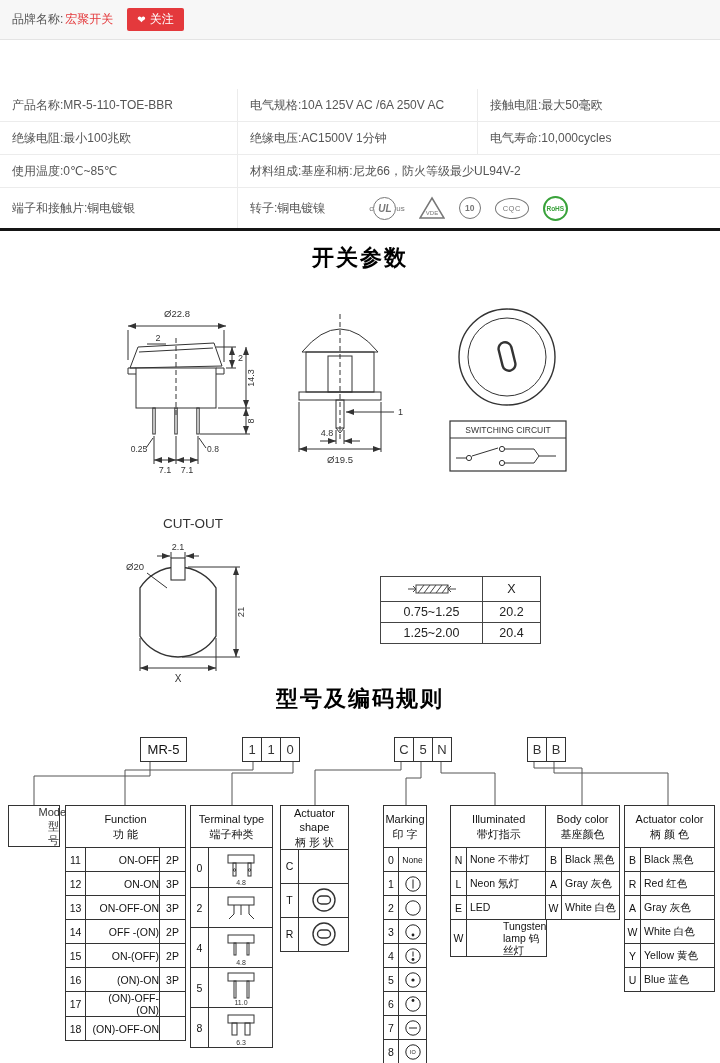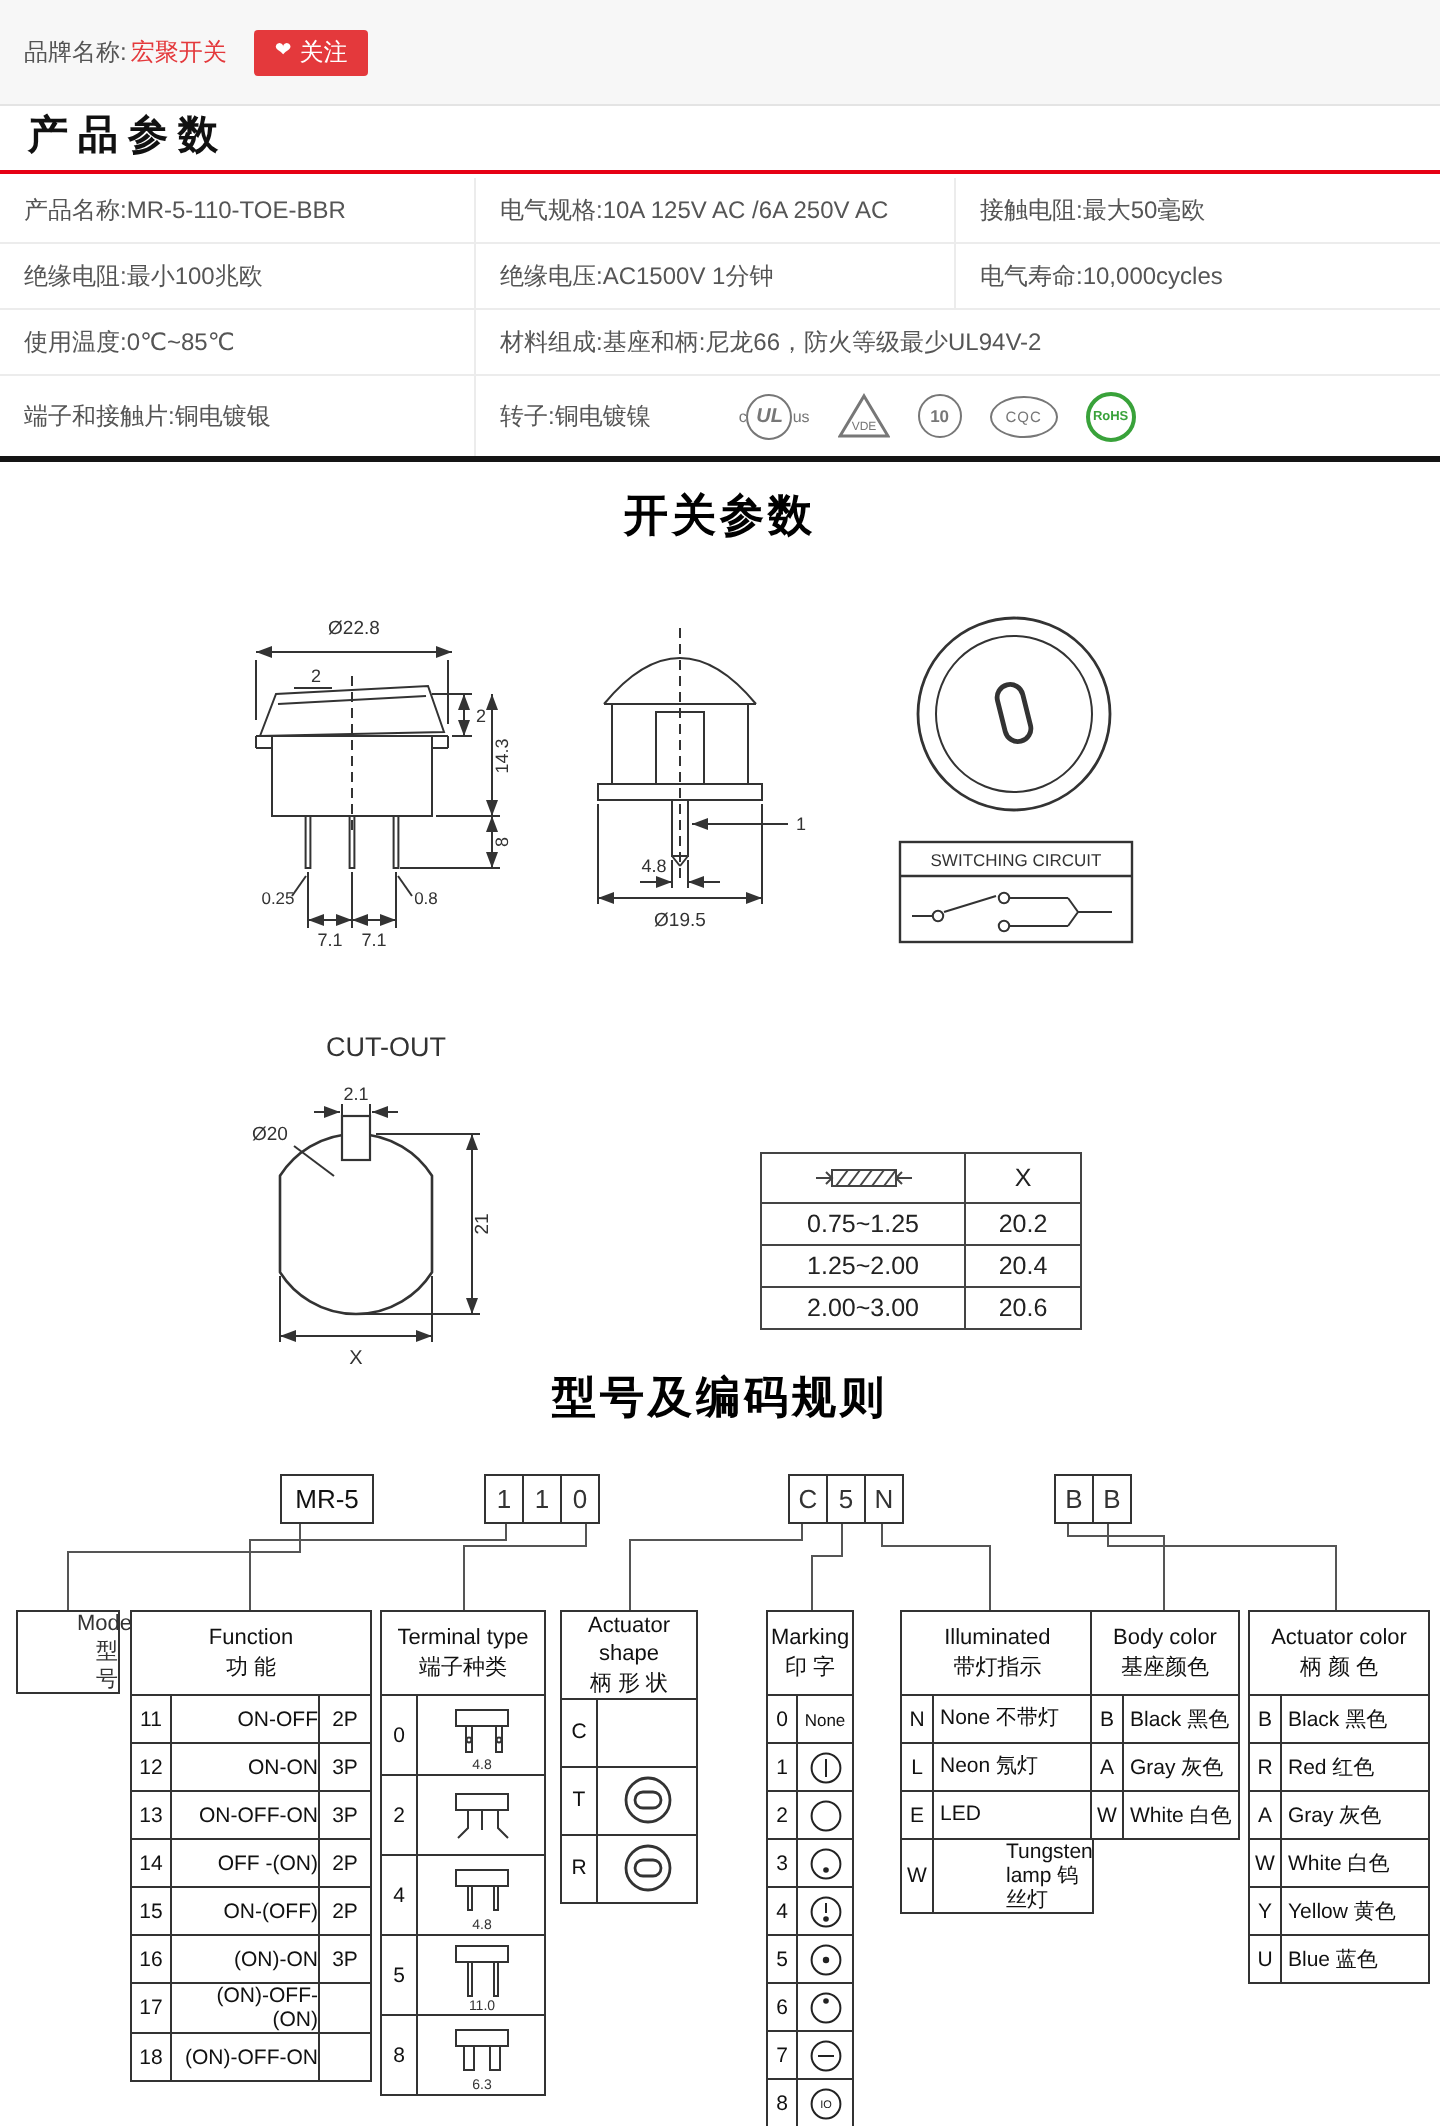"品牌名称:" .topbar { height: 53px -> 40px }
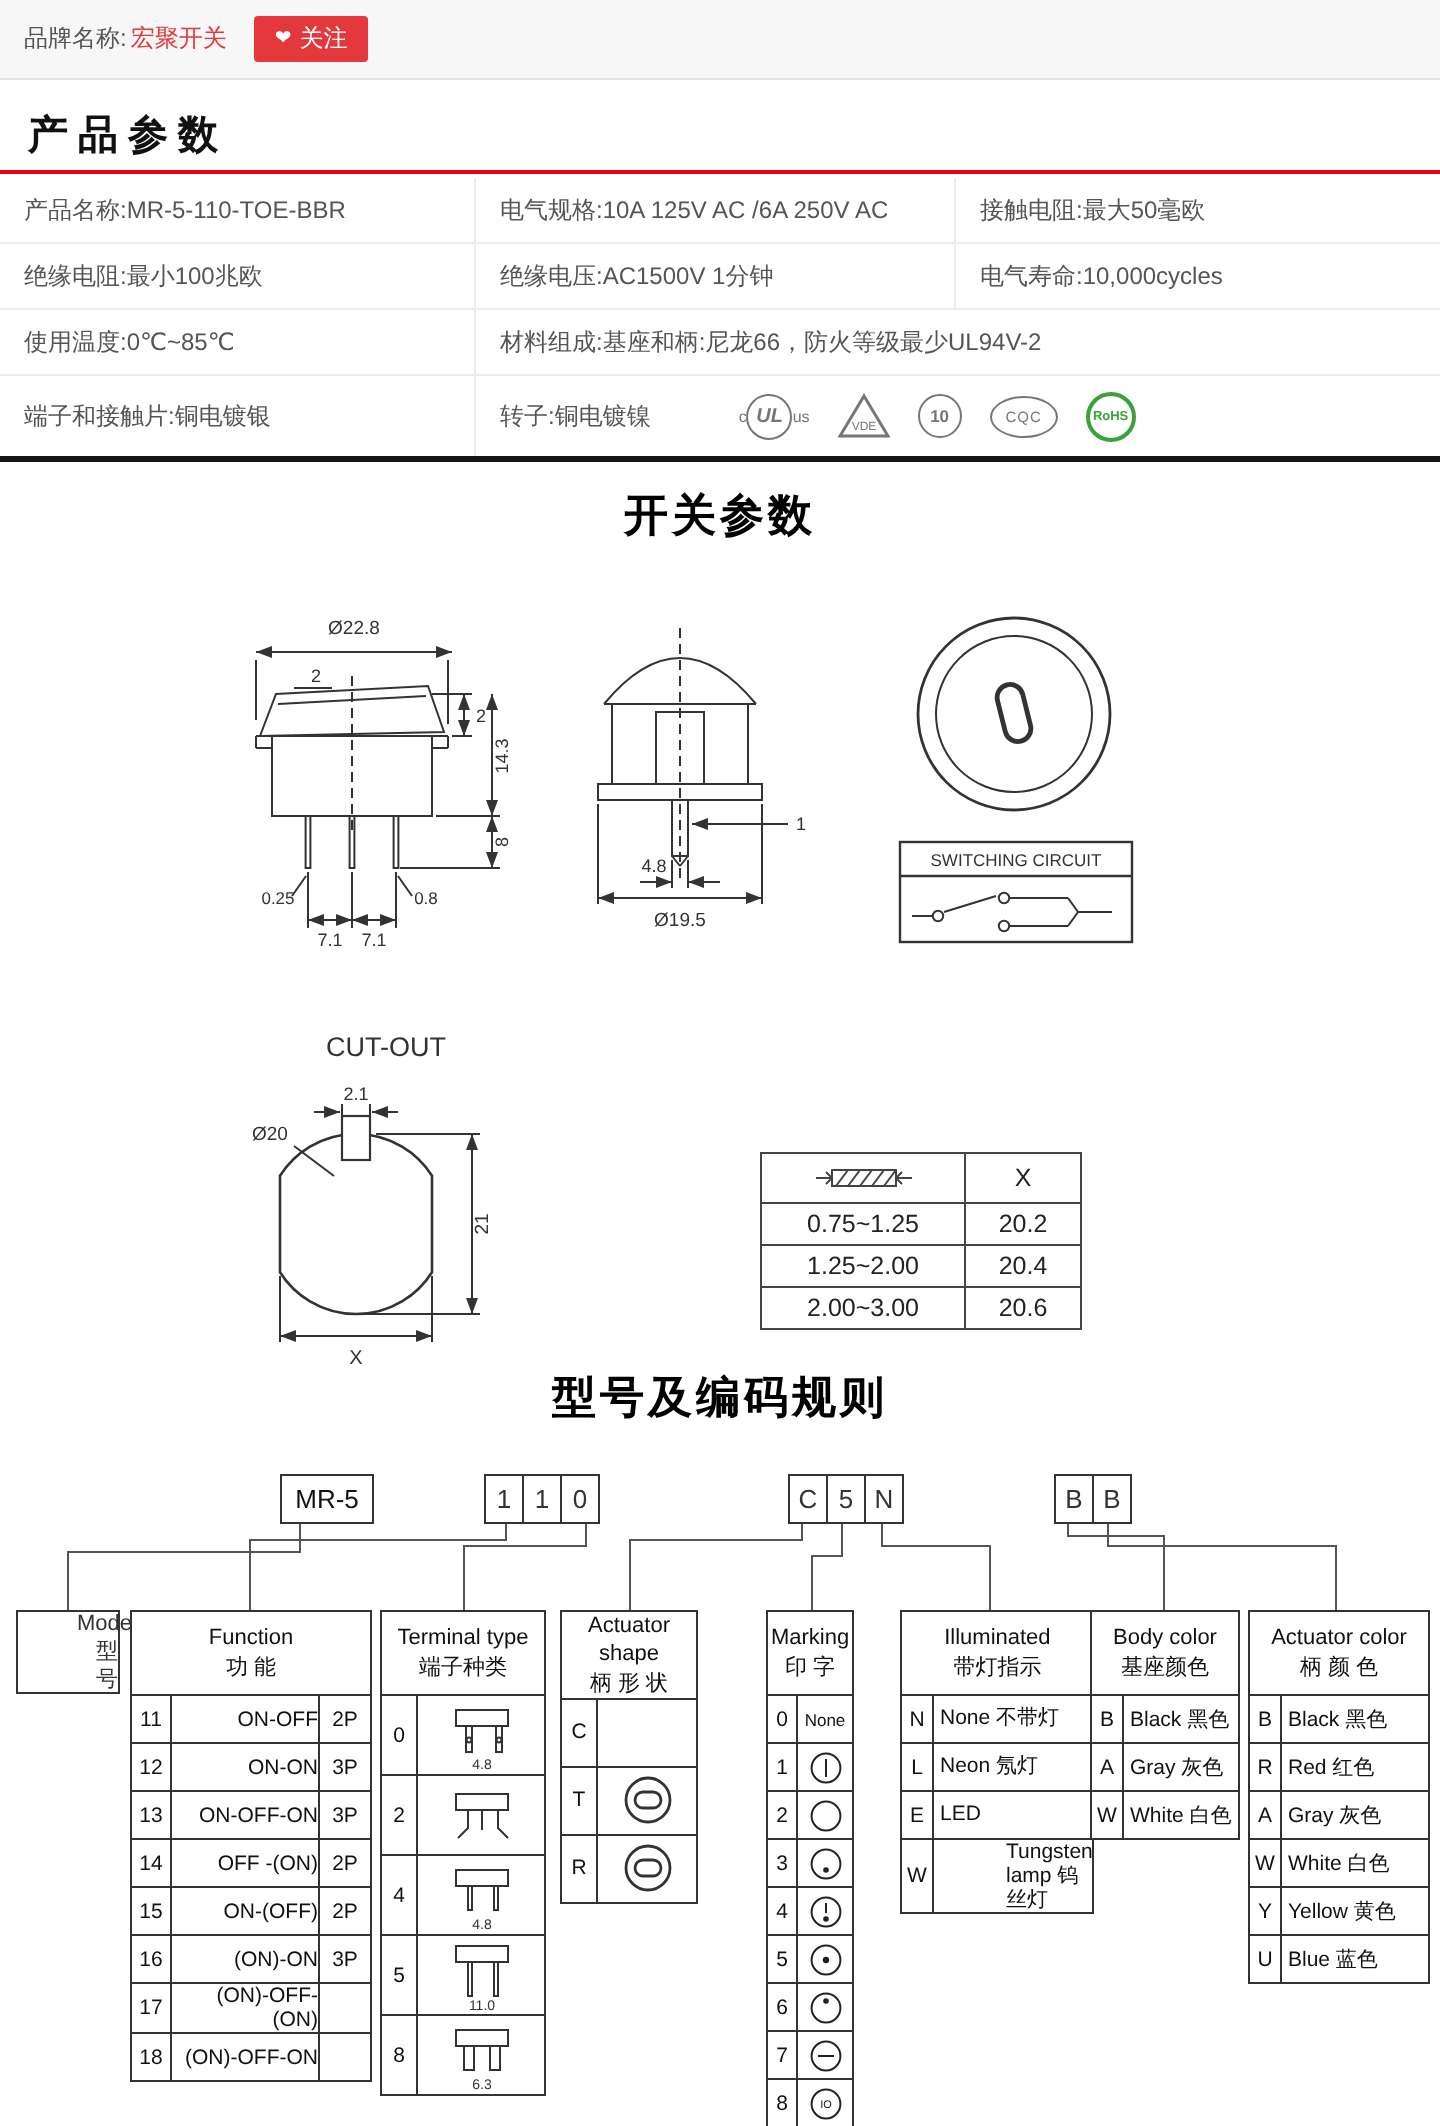"产品参数" div.sec-hd { html: <div> <span>产品参数</span> </div> -> none }
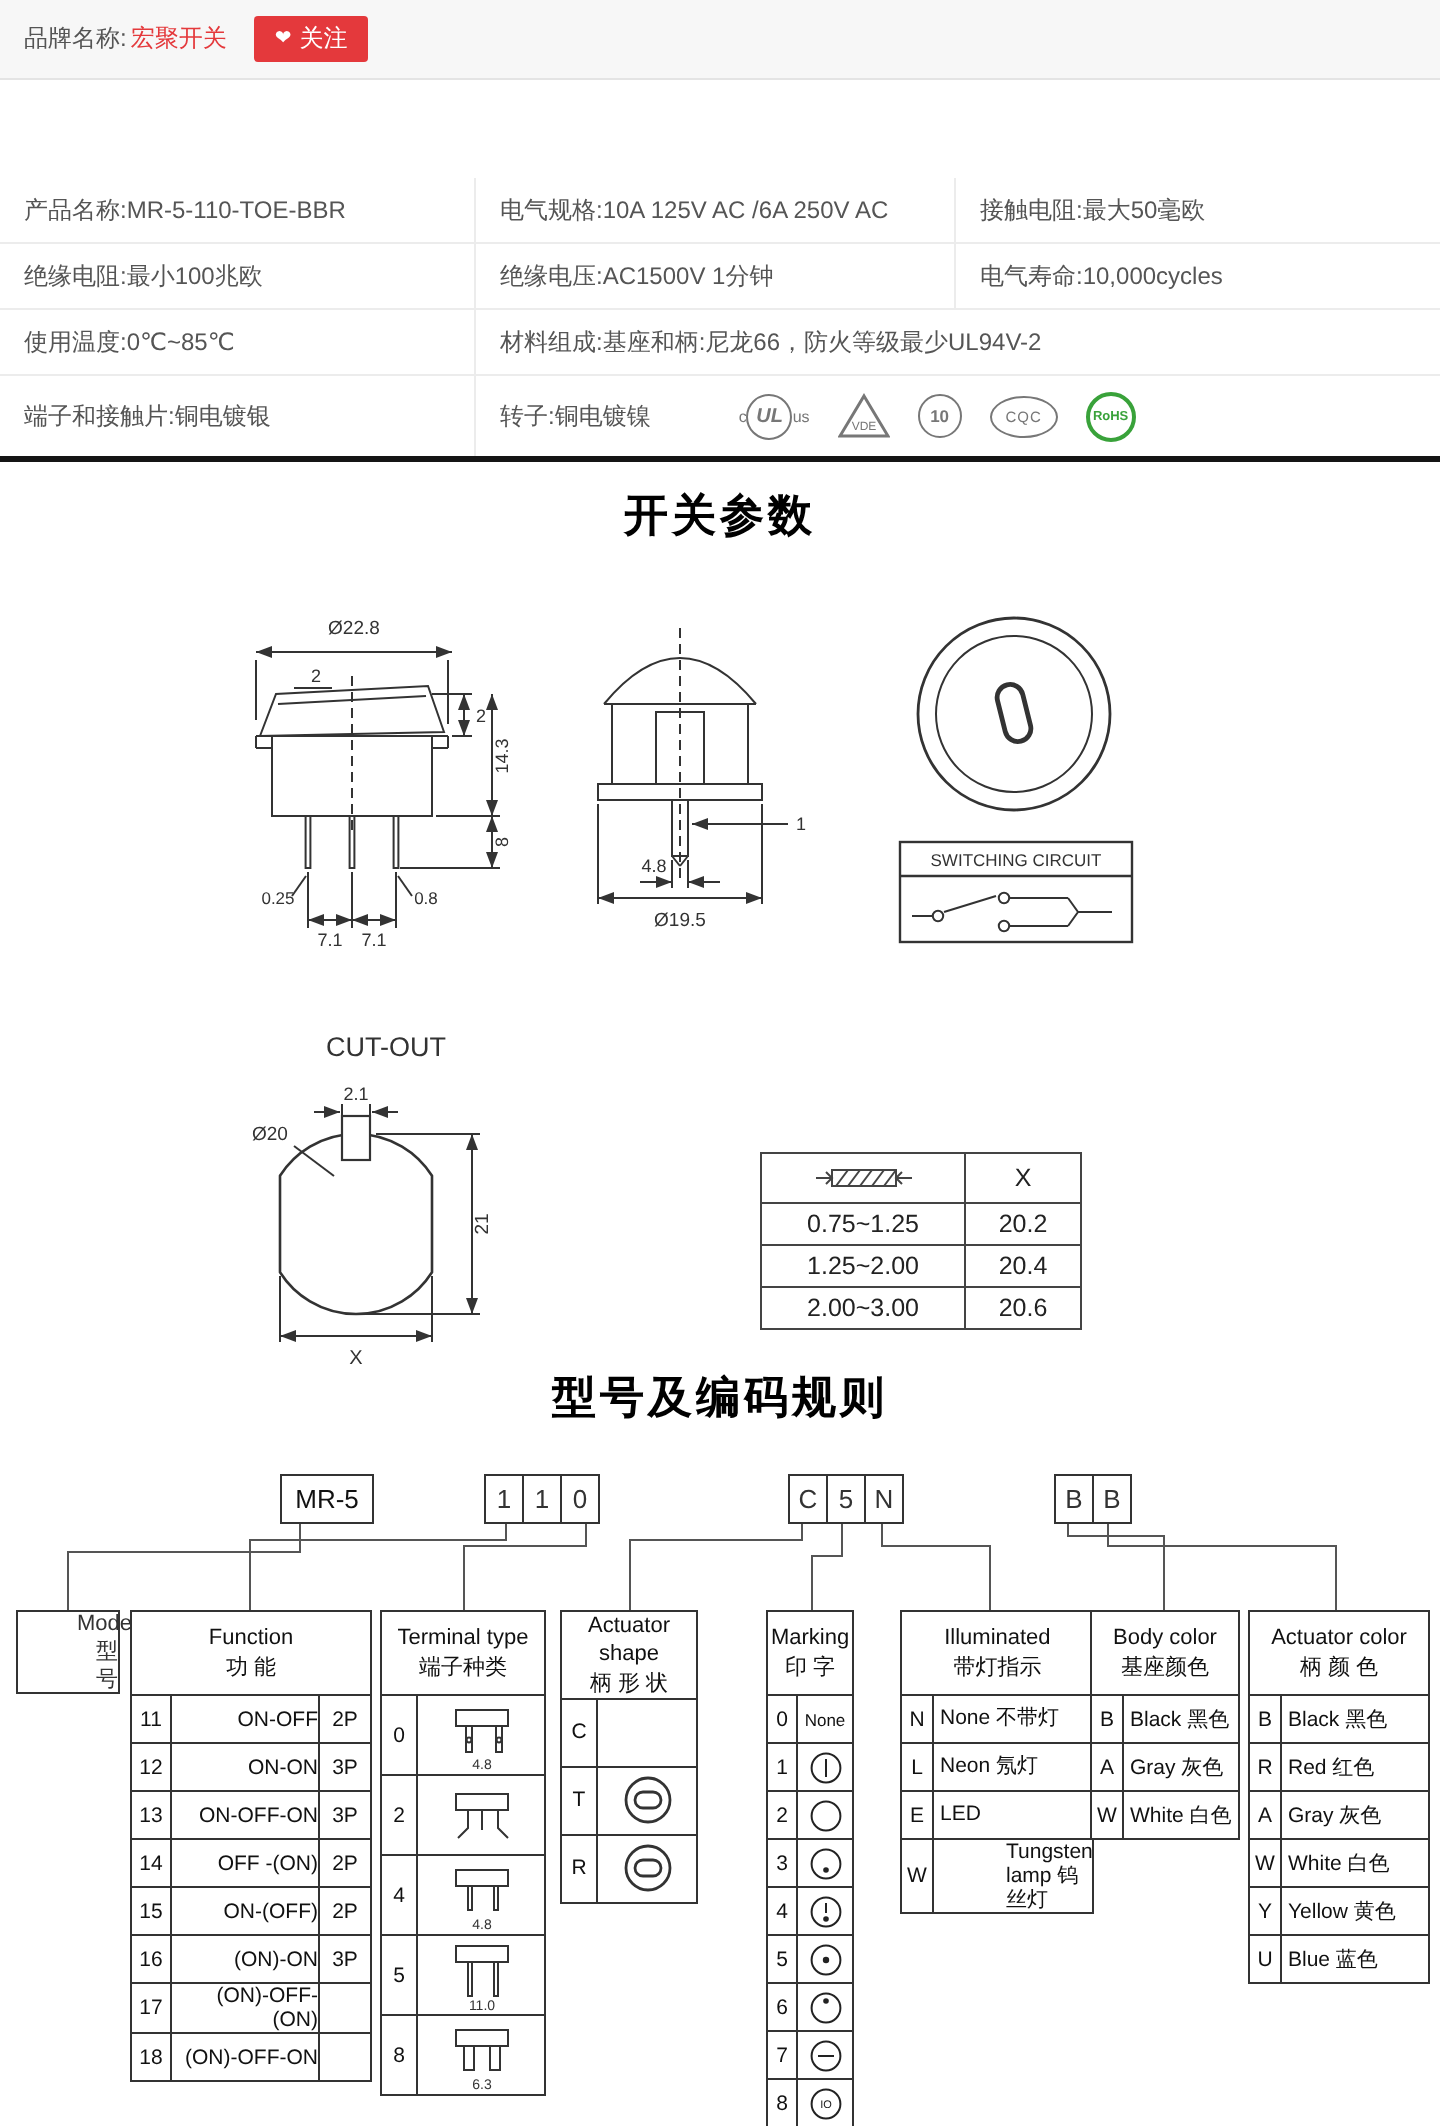"2.00~3.00" tr { html: <tr> <td>2.00~3.00</td> <td>20.6</td> </tr> -> none }
